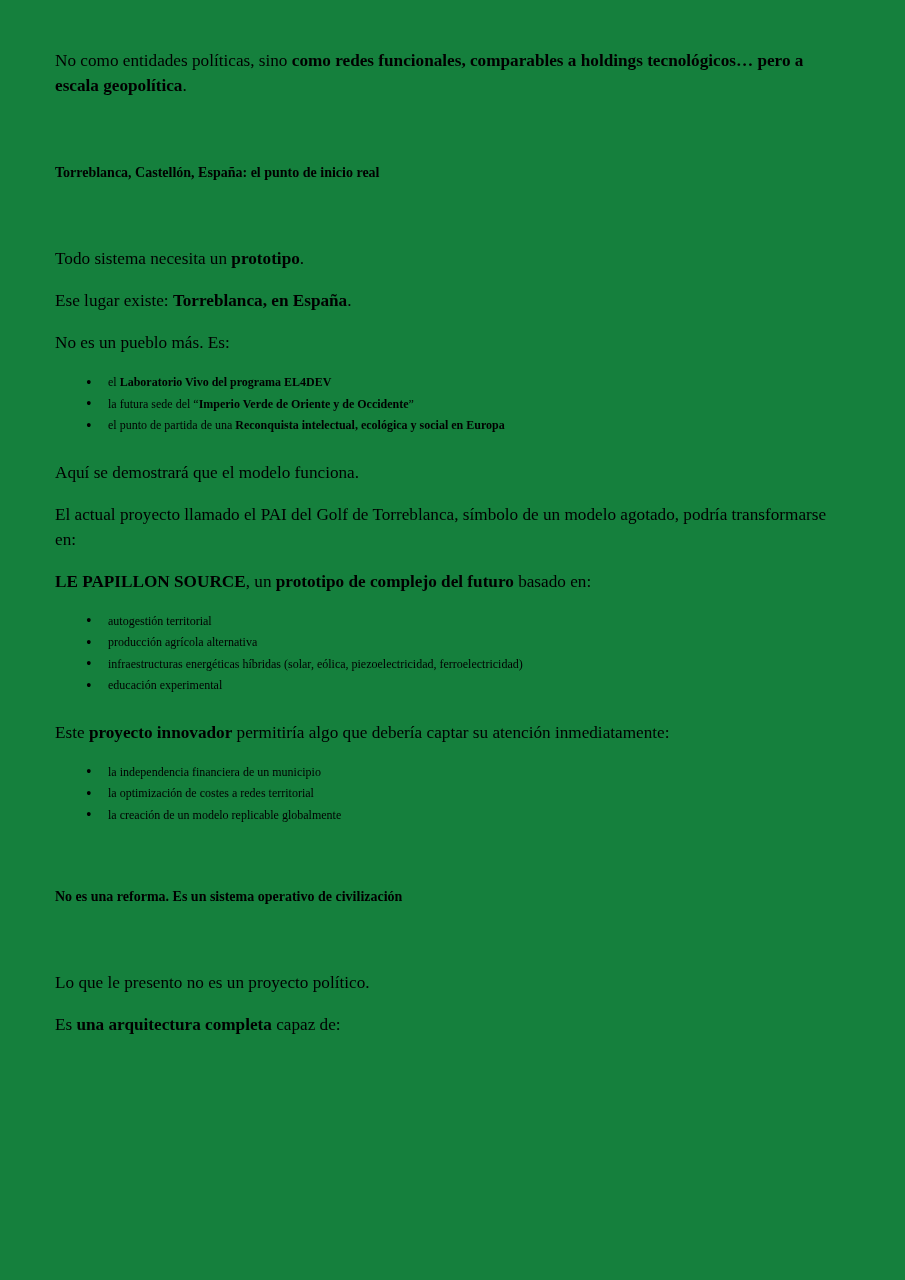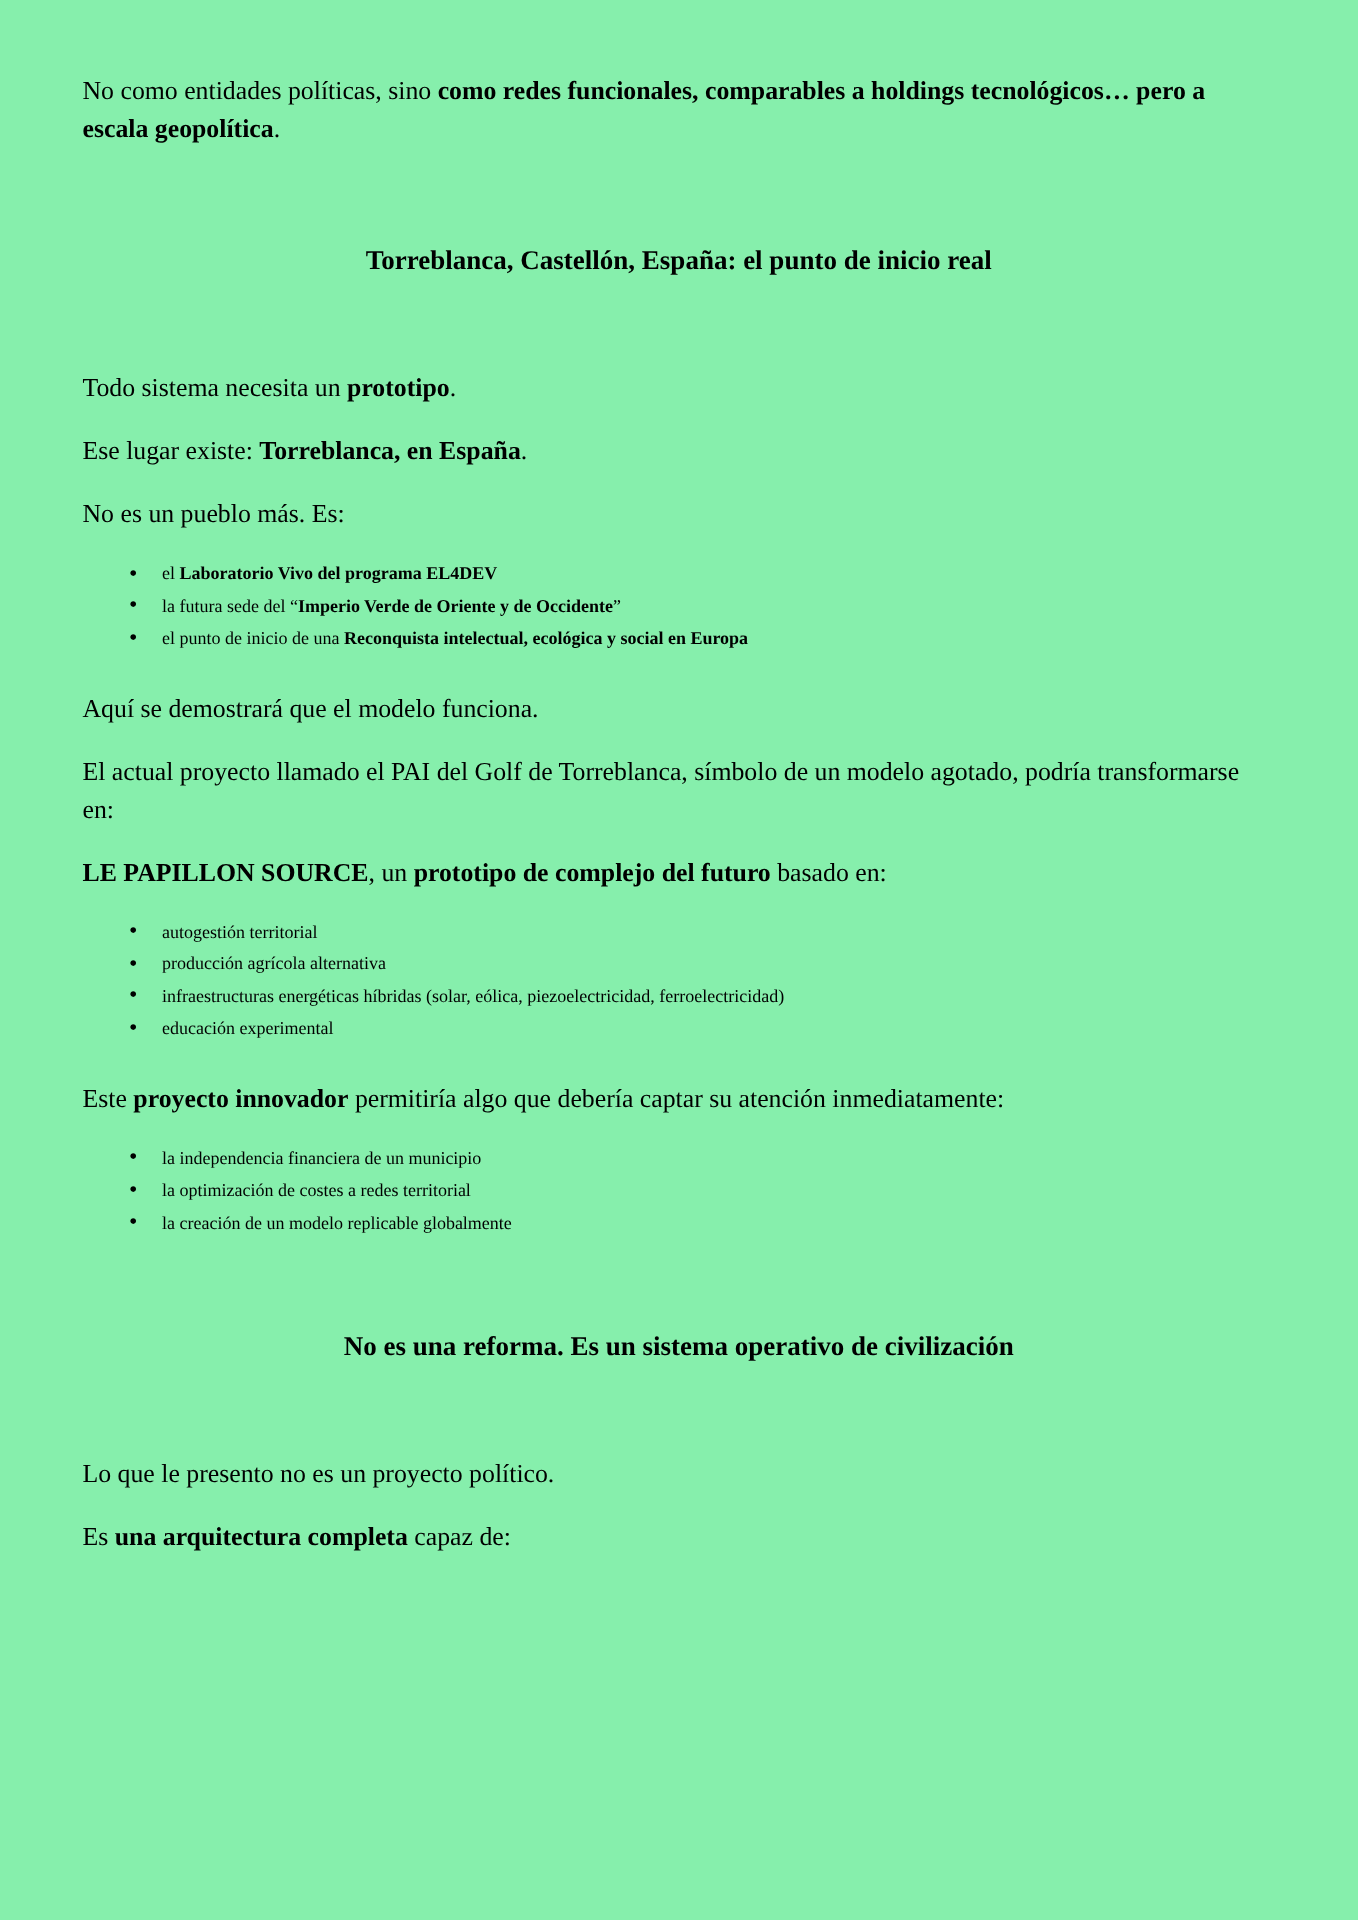"No como entidades políticas, sino" .page { background: #86efac -> #15803d }
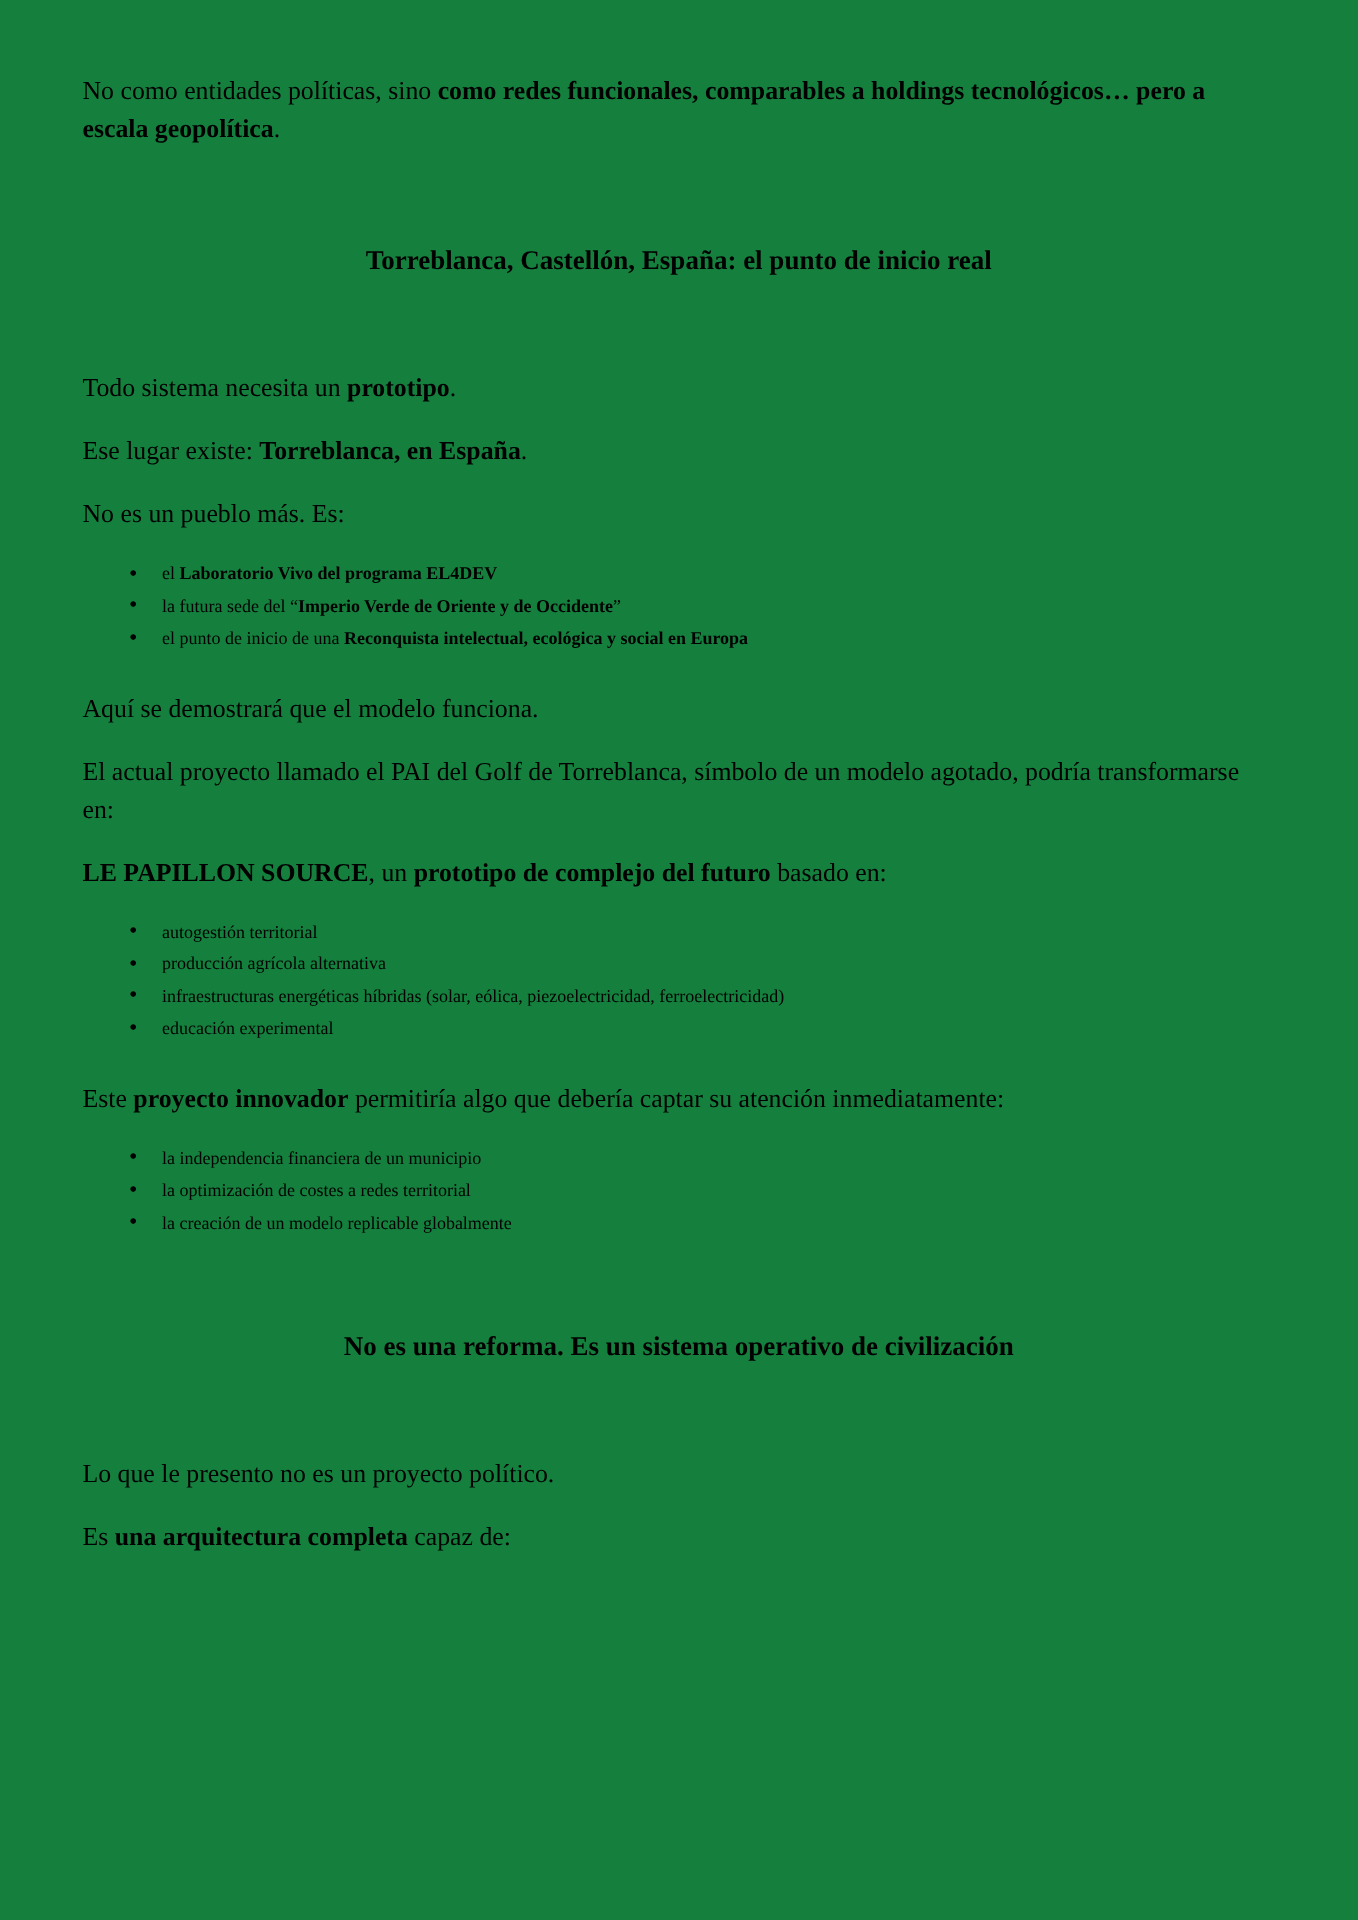"Torreblanca, Castellón, España: el punto" .heading { font-size: 18px -> 14px; text-align: center -> none }
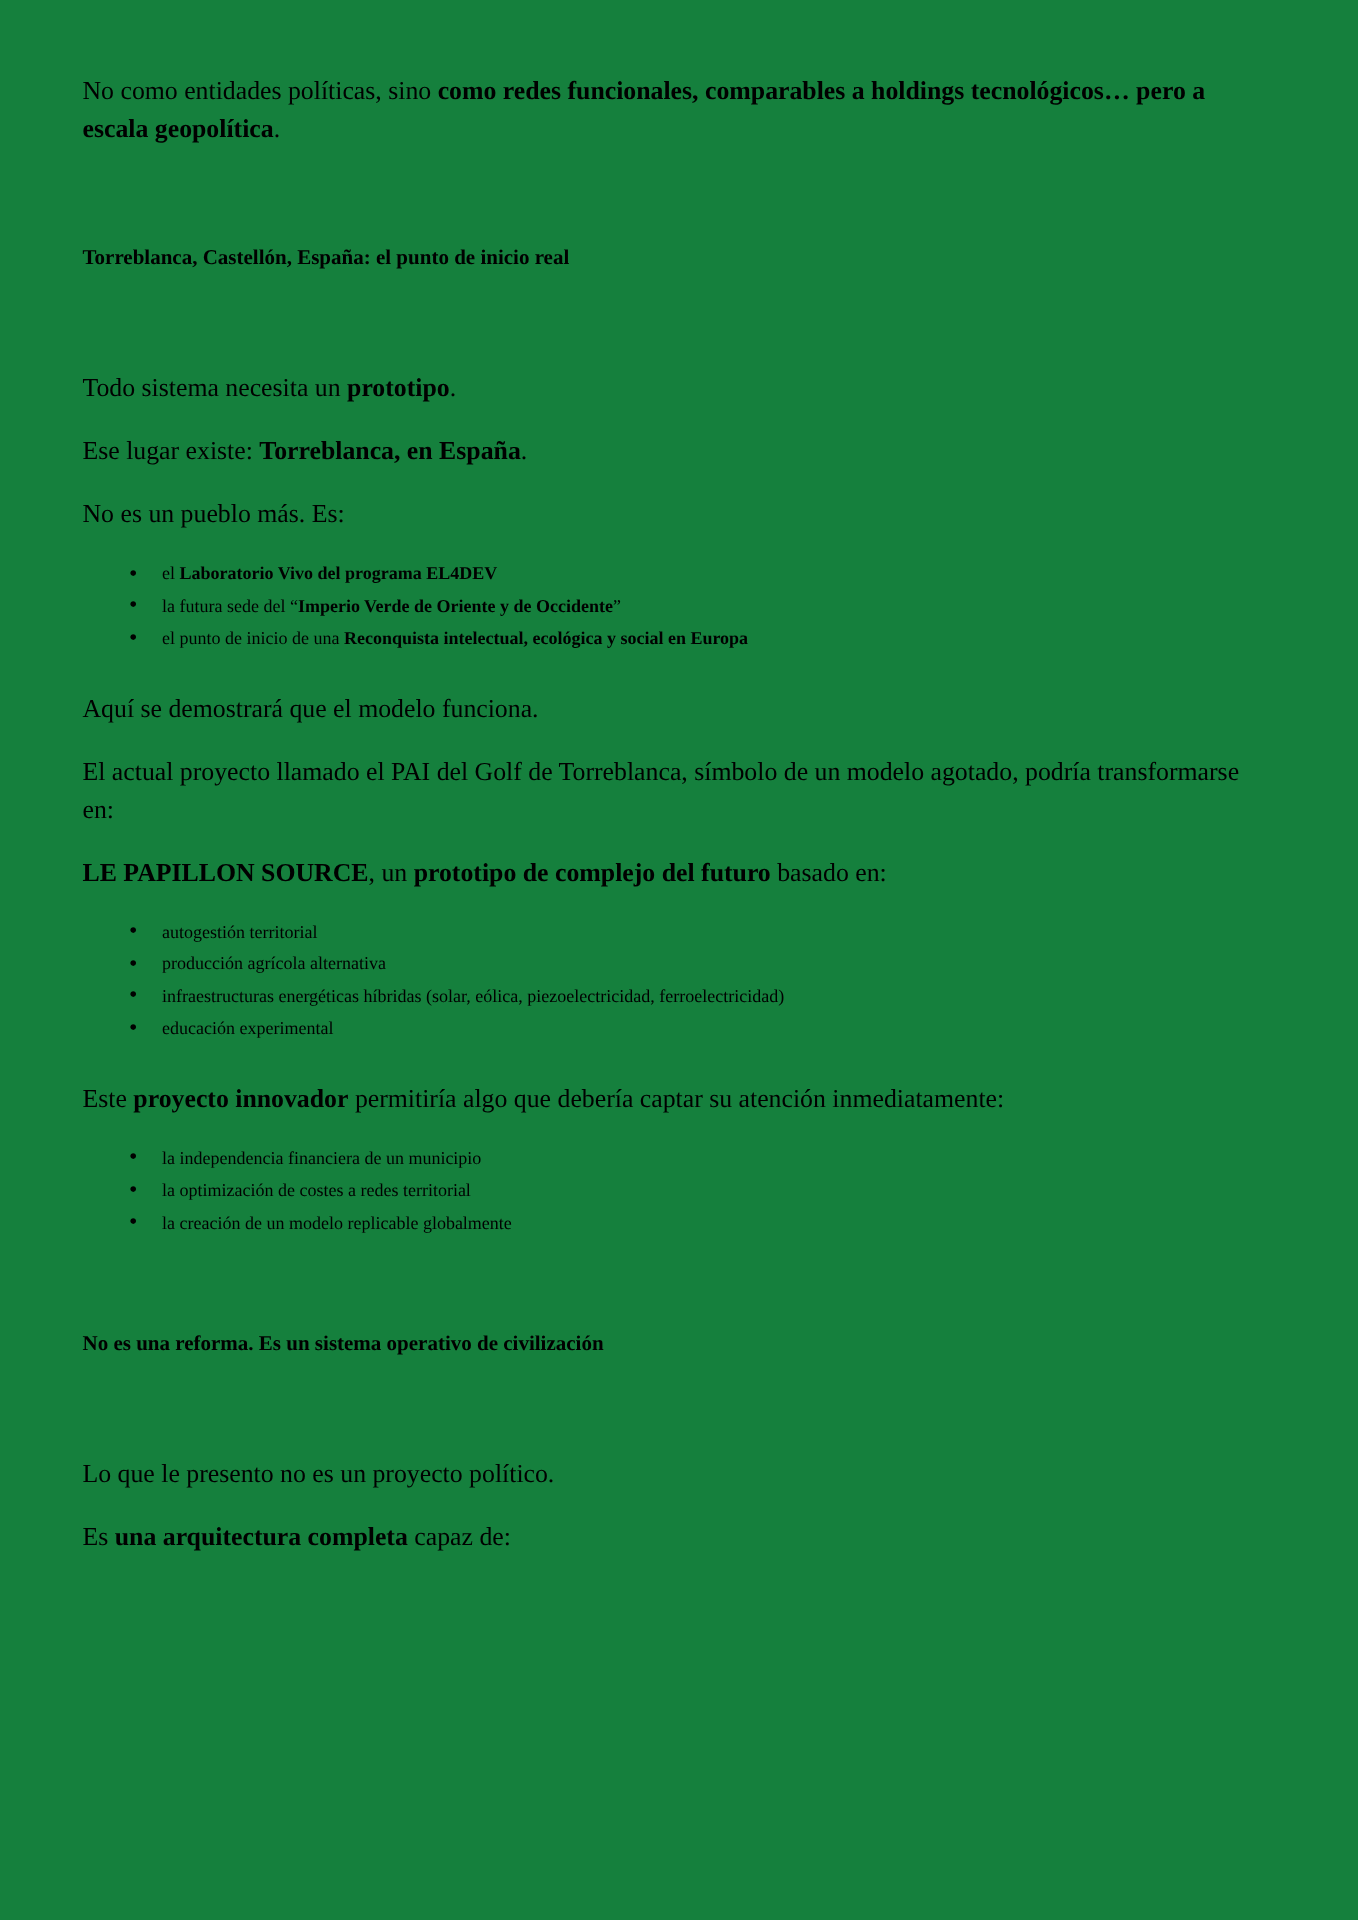"el punto de inicio de" span { text: inicio -> partida }
